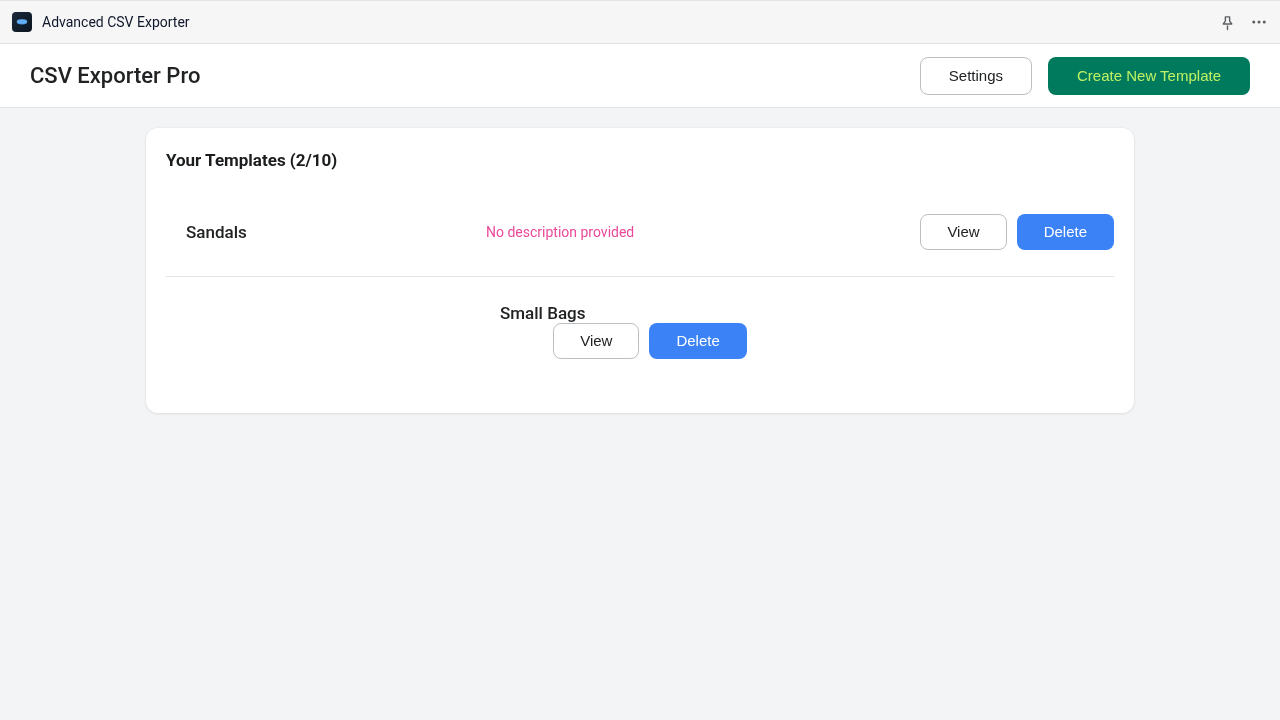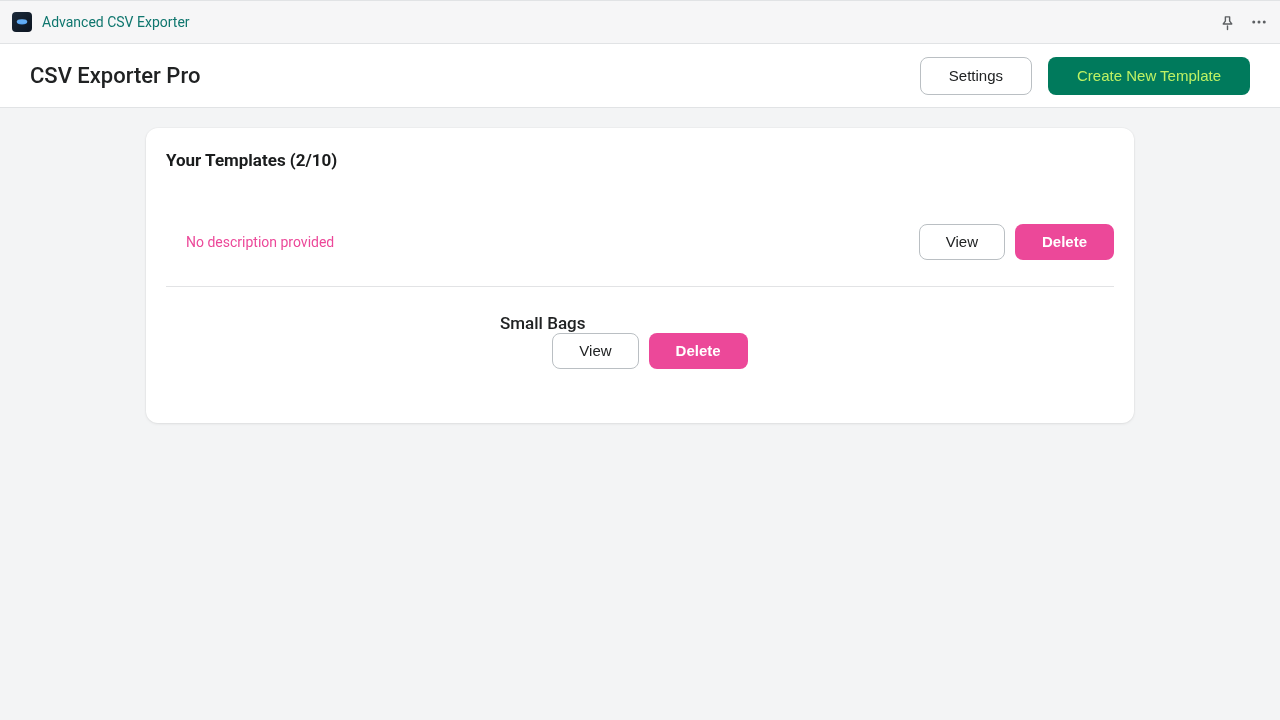"Advanced CSV Exporter" .topbar-title { color: #0f766e -> #0f172a }
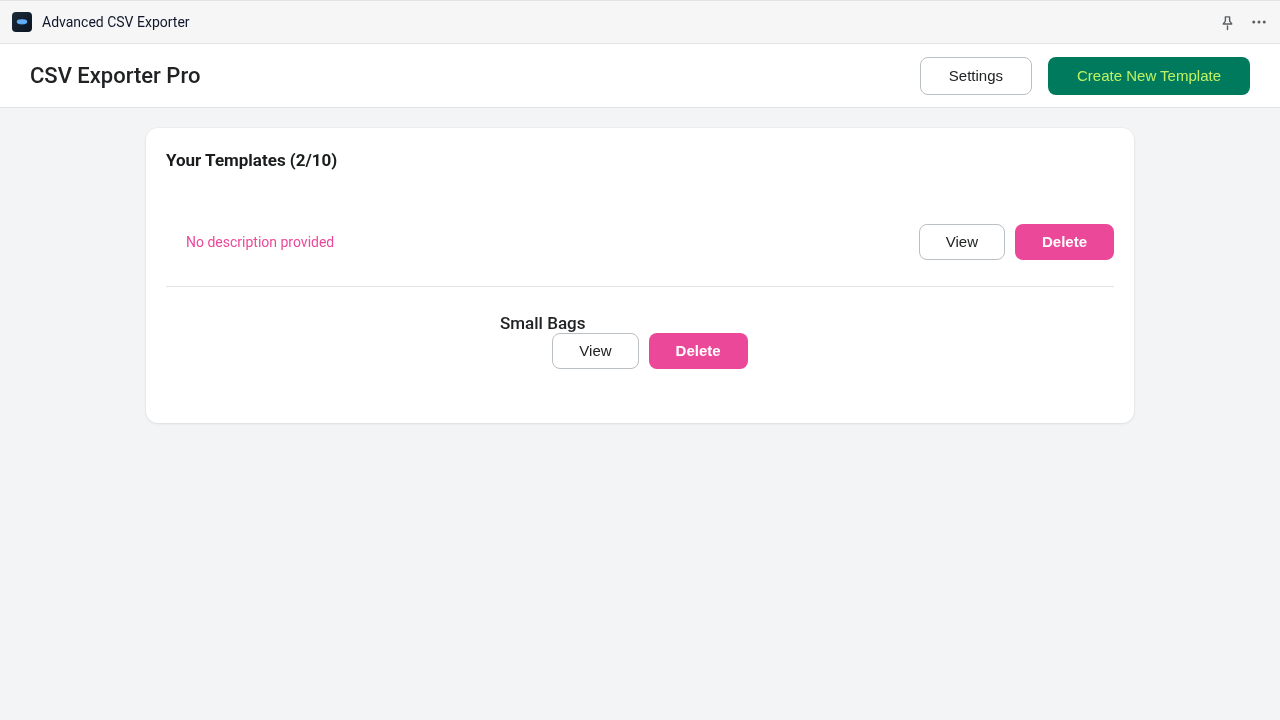"Your Templates (2/10)" .card-heading { margin-bottom: 28px -> 18px }
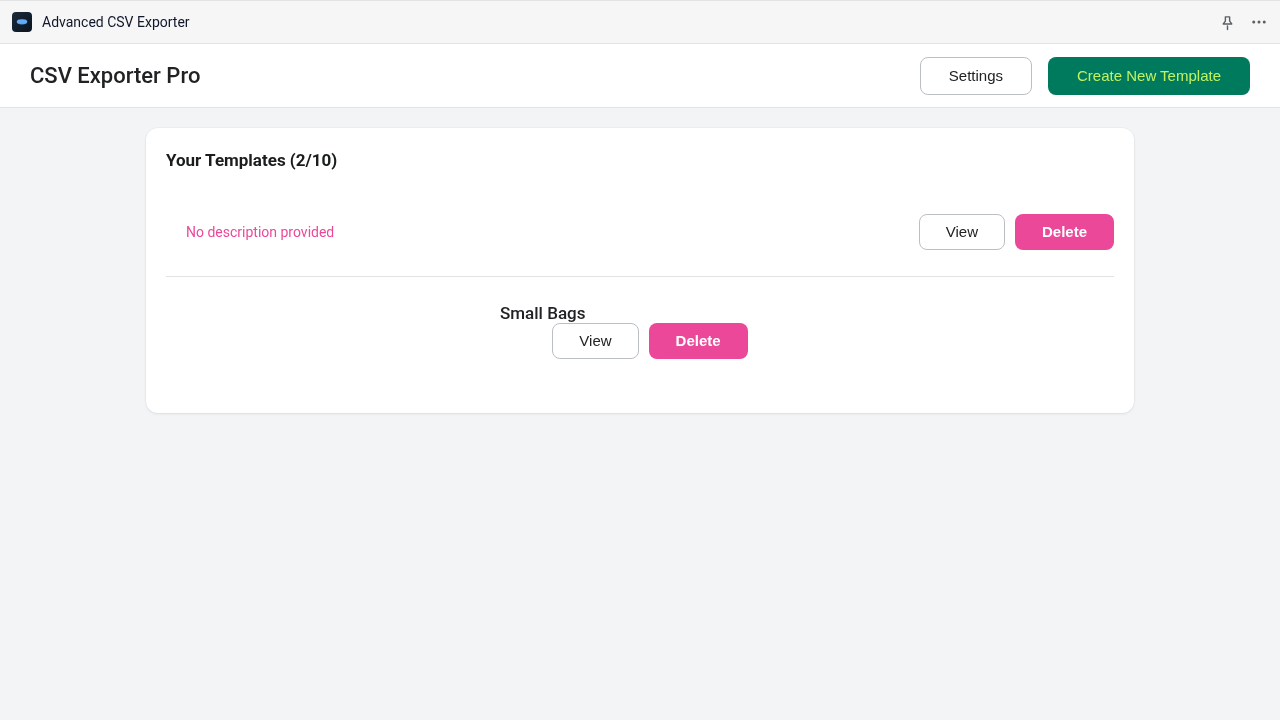"Sandals" div.row-name { html: none -> <div>Sandals</div> }
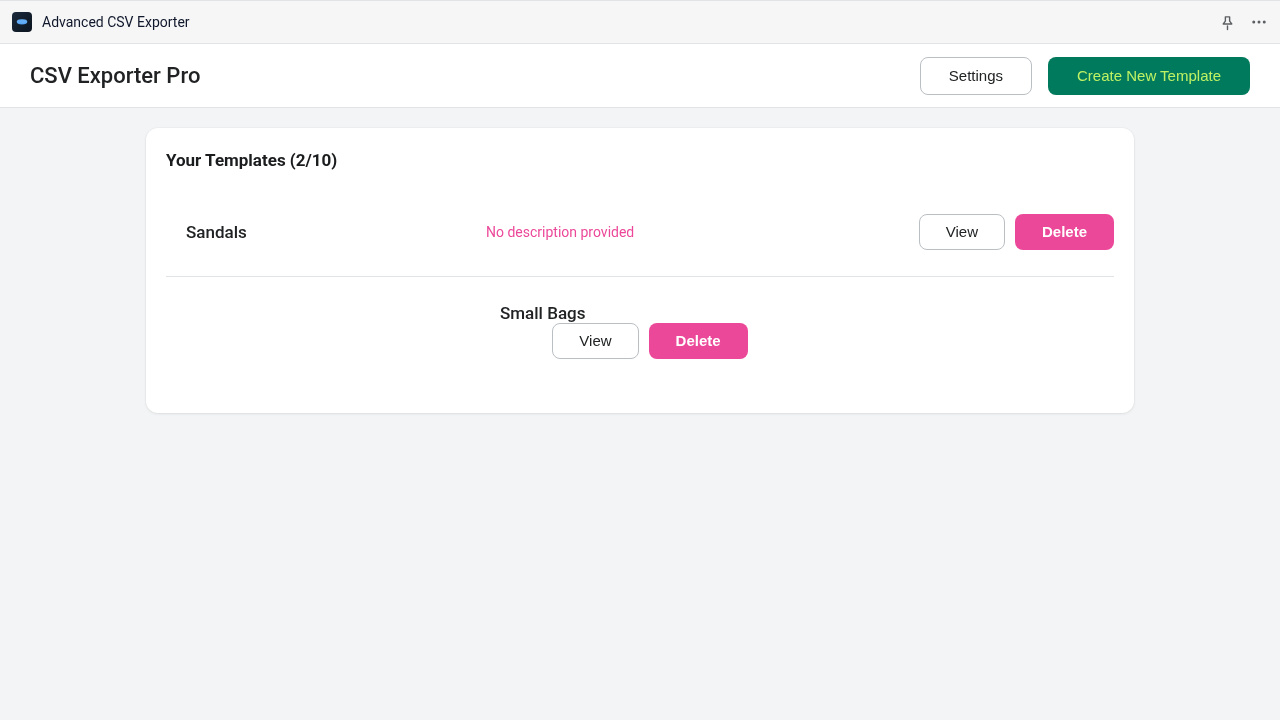"Delete" .btn-danger { background: #ec4899 -> #3b82f6; font-weight: bold -> none }
